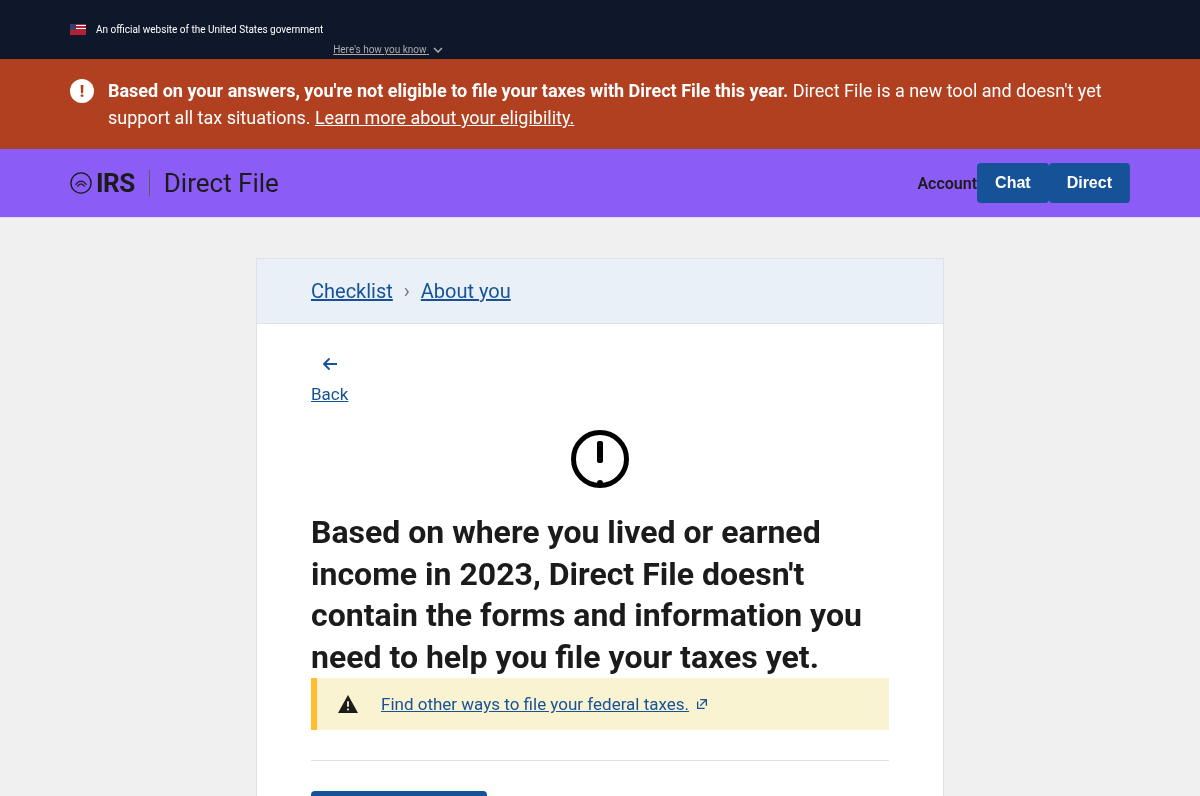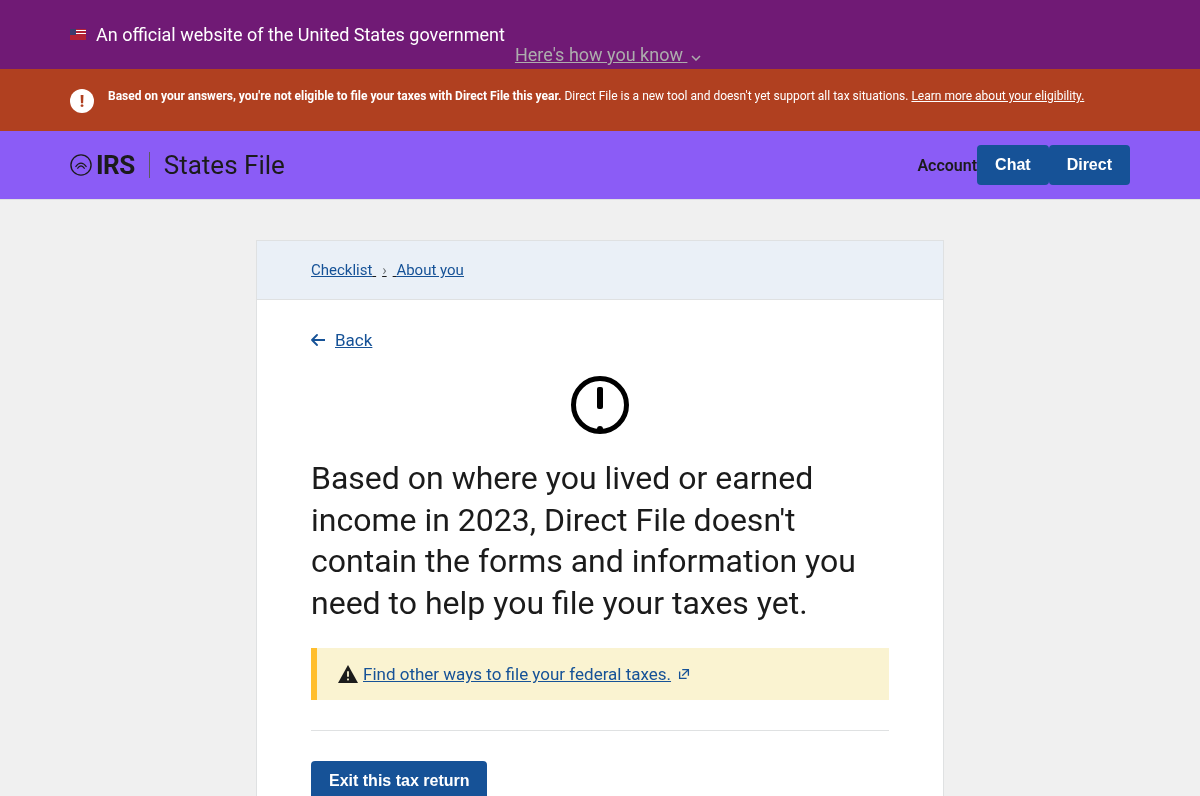"An official website of the" .gov-banner { background: #701a75 -> #0f172a; font-size: 18px -> 10px }
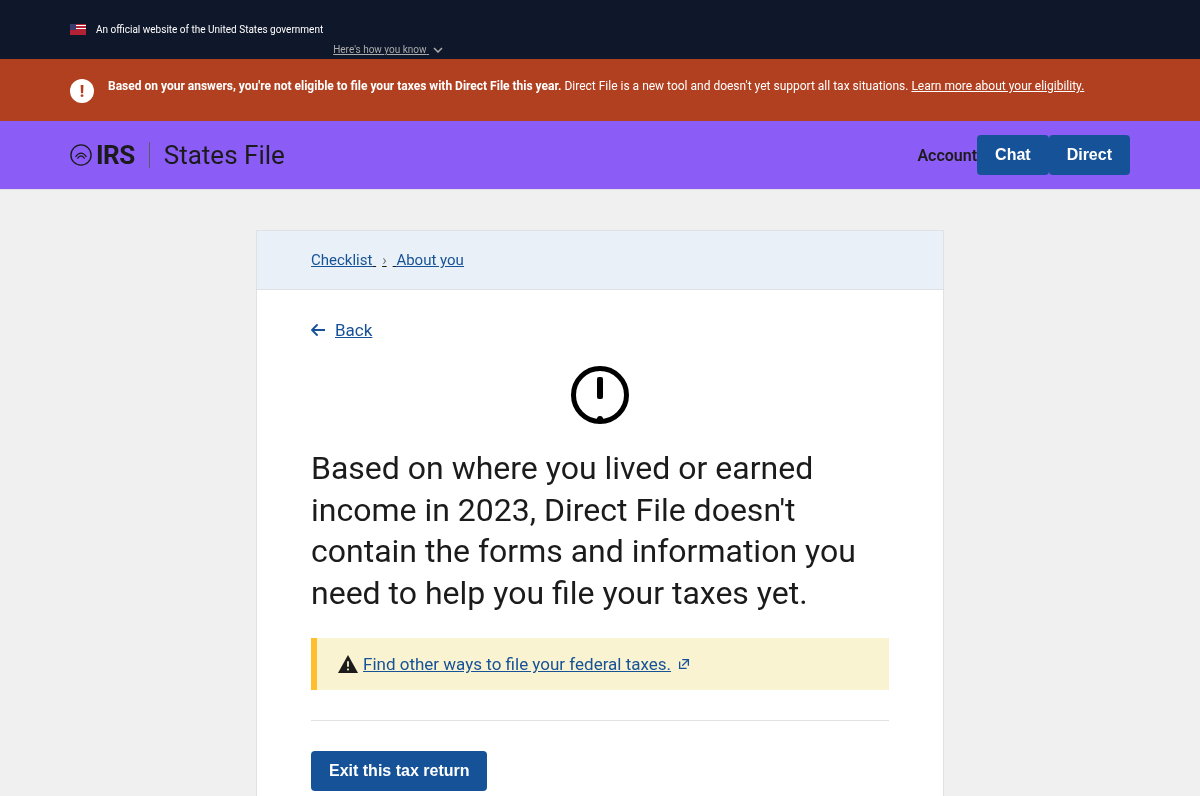"Based on your answers, you're" .alert-text { font-size: 12px -> 18px }
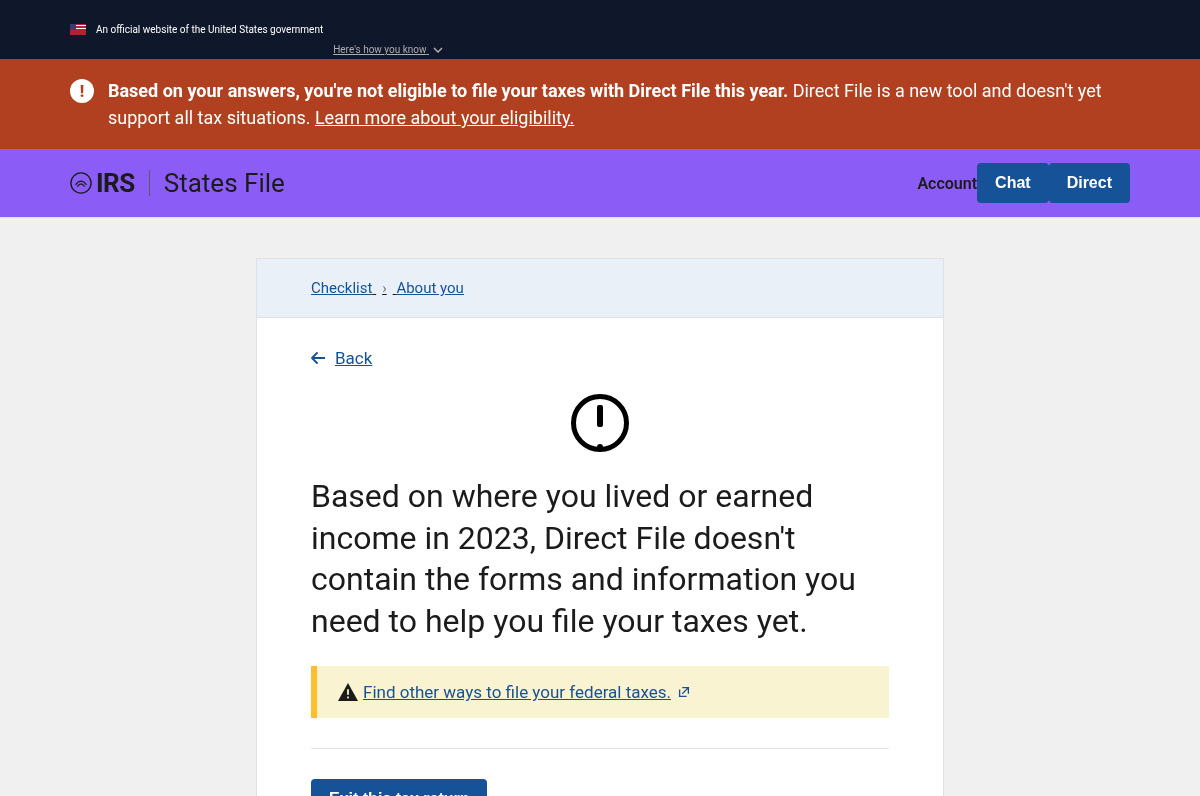"States File" span.product-name { text: States -> Direct }
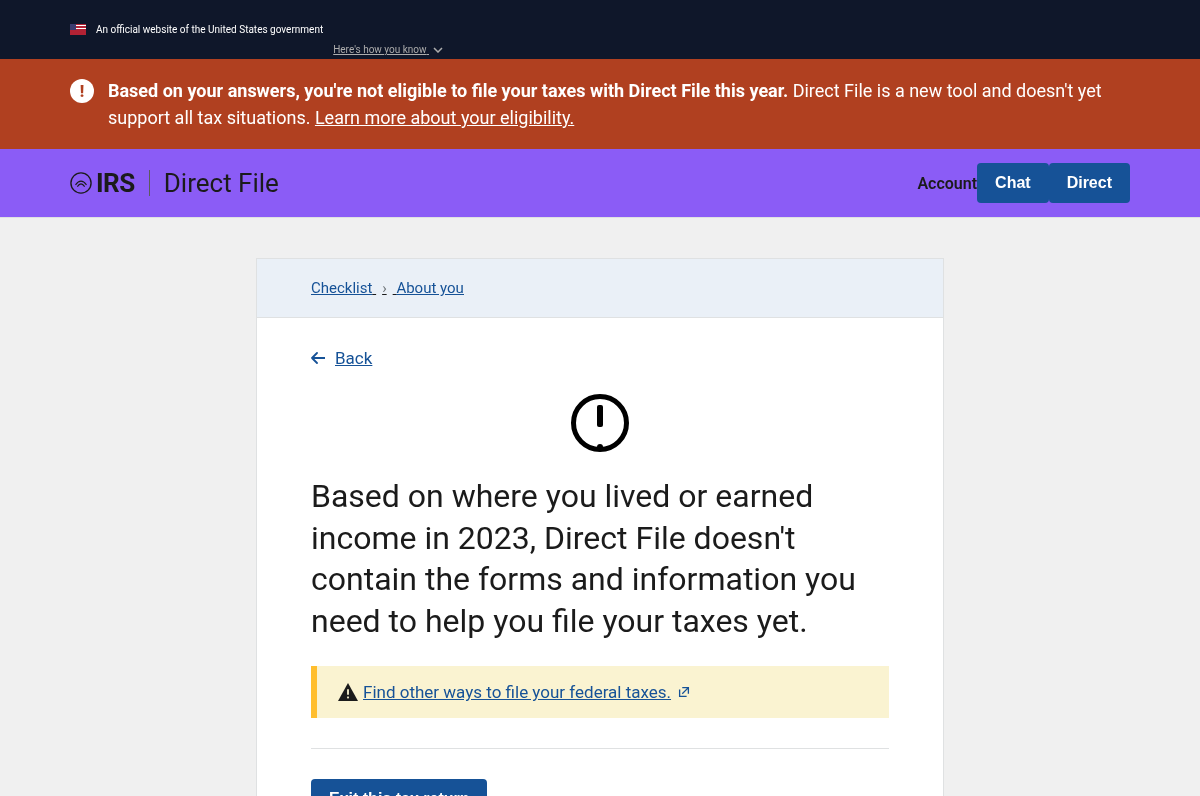"Checklist › About you" .breadcrumb { font-size: 15px -> 20px; text-decoration: underline -> none }
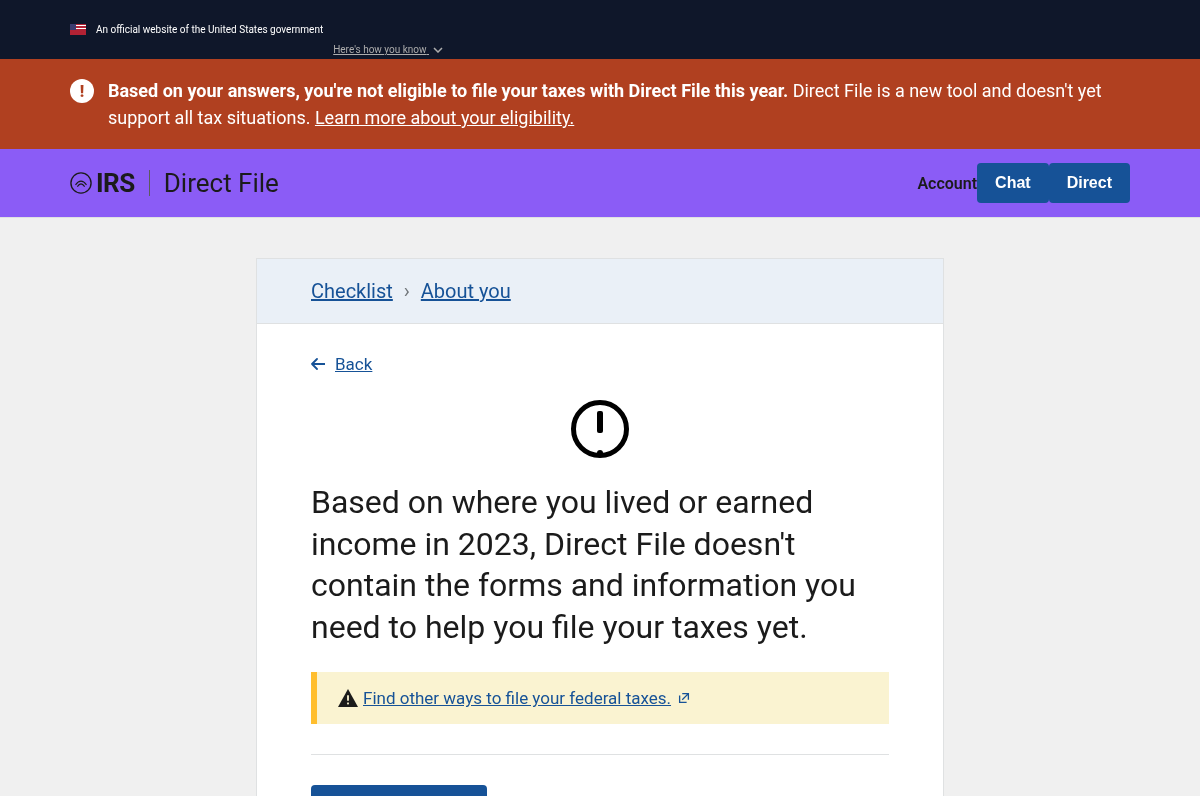"Back" .back-link { flex-direction: none -> column }
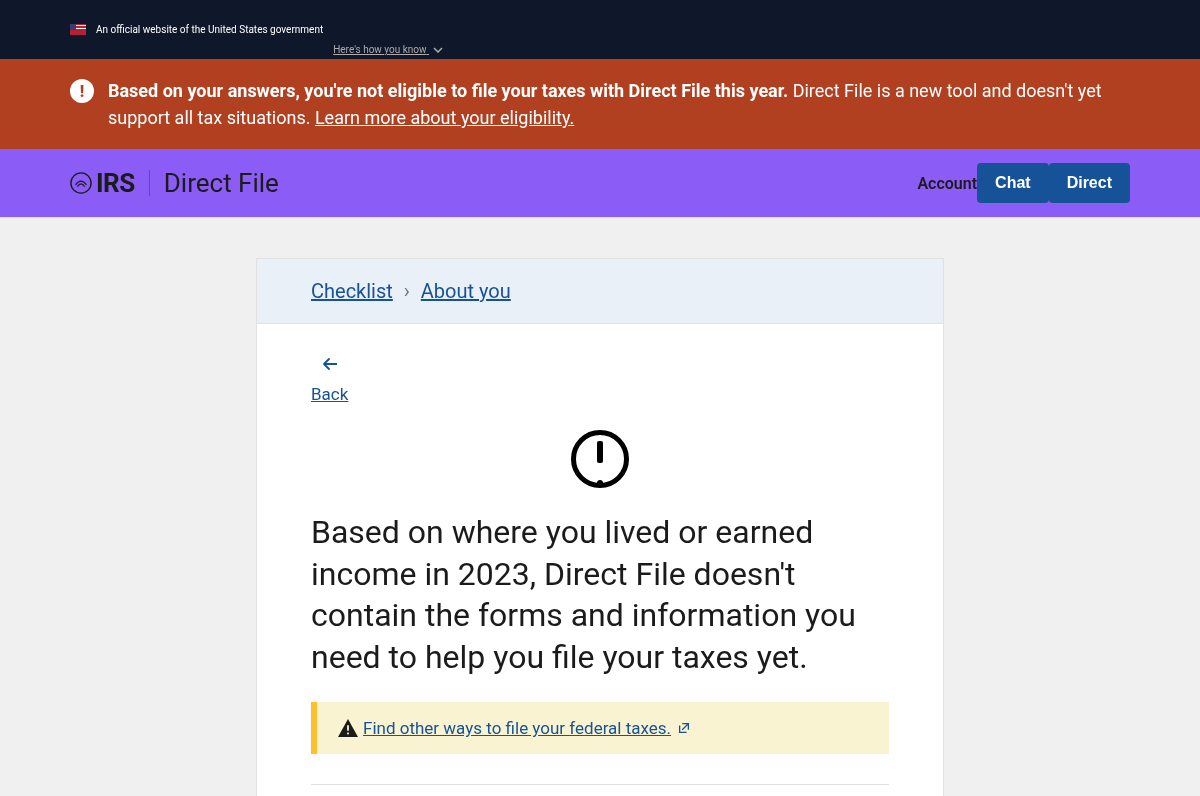"Based on where you lived" .headline { font-weight: 400 -> 700; margin-bottom: 24px -> none }
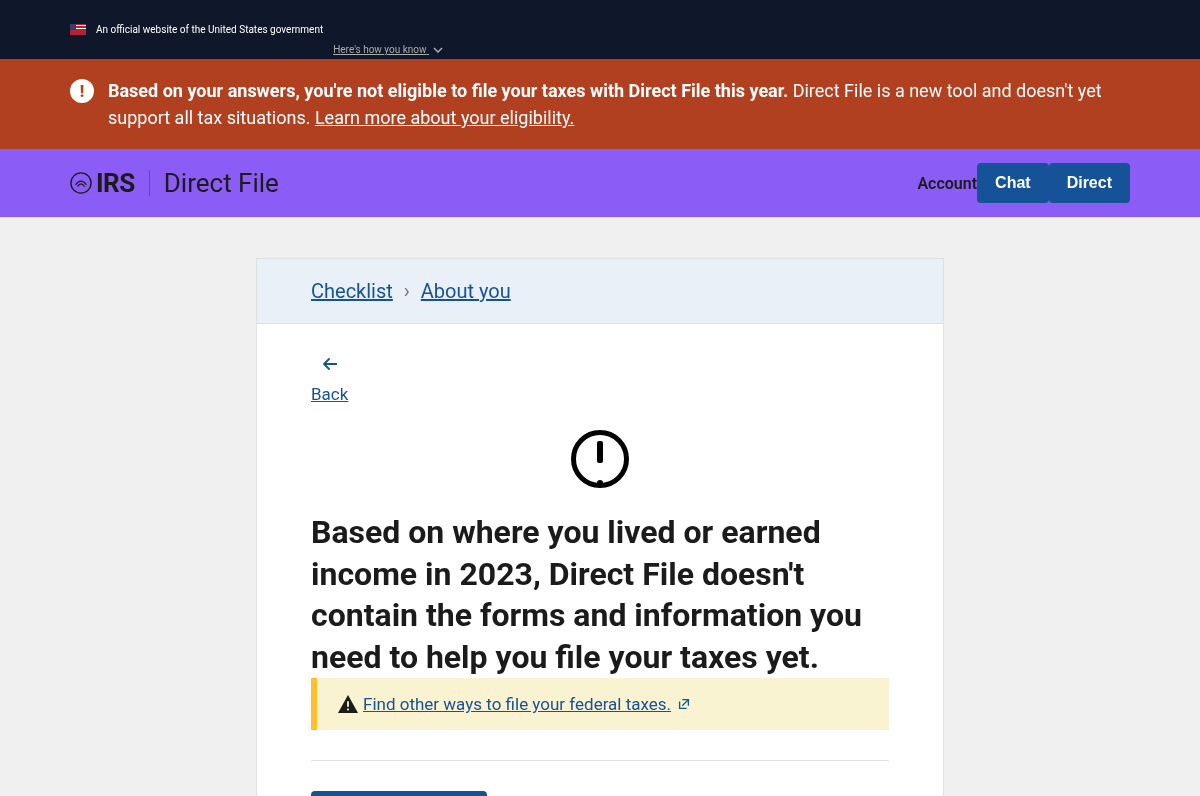"Find other ways to file" .warning-box { gap: 4px -> 22px }
